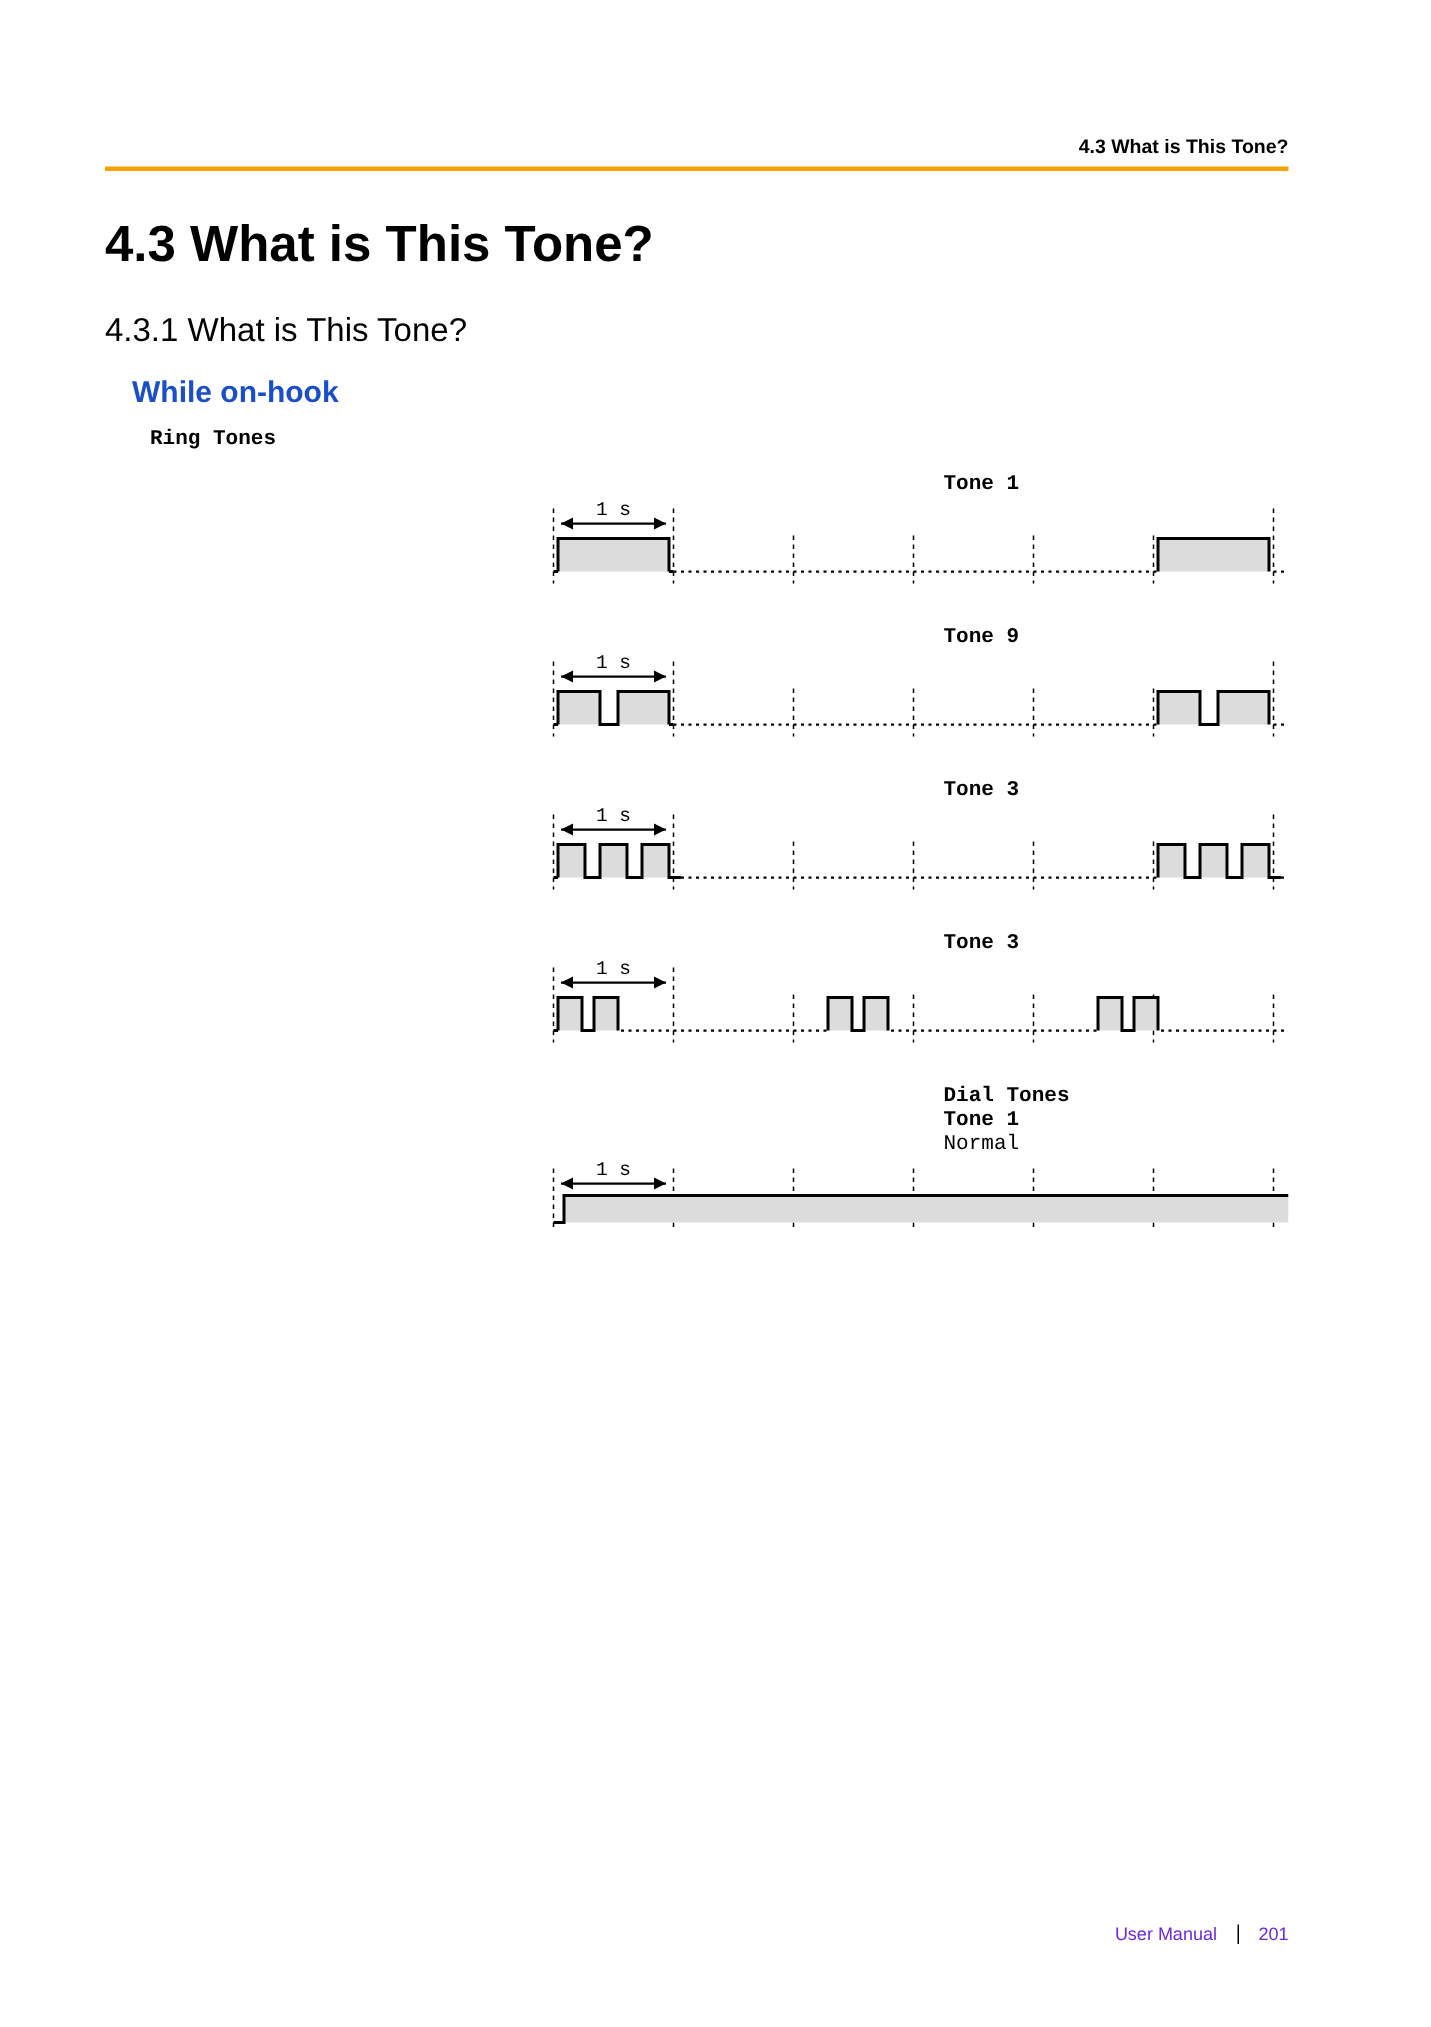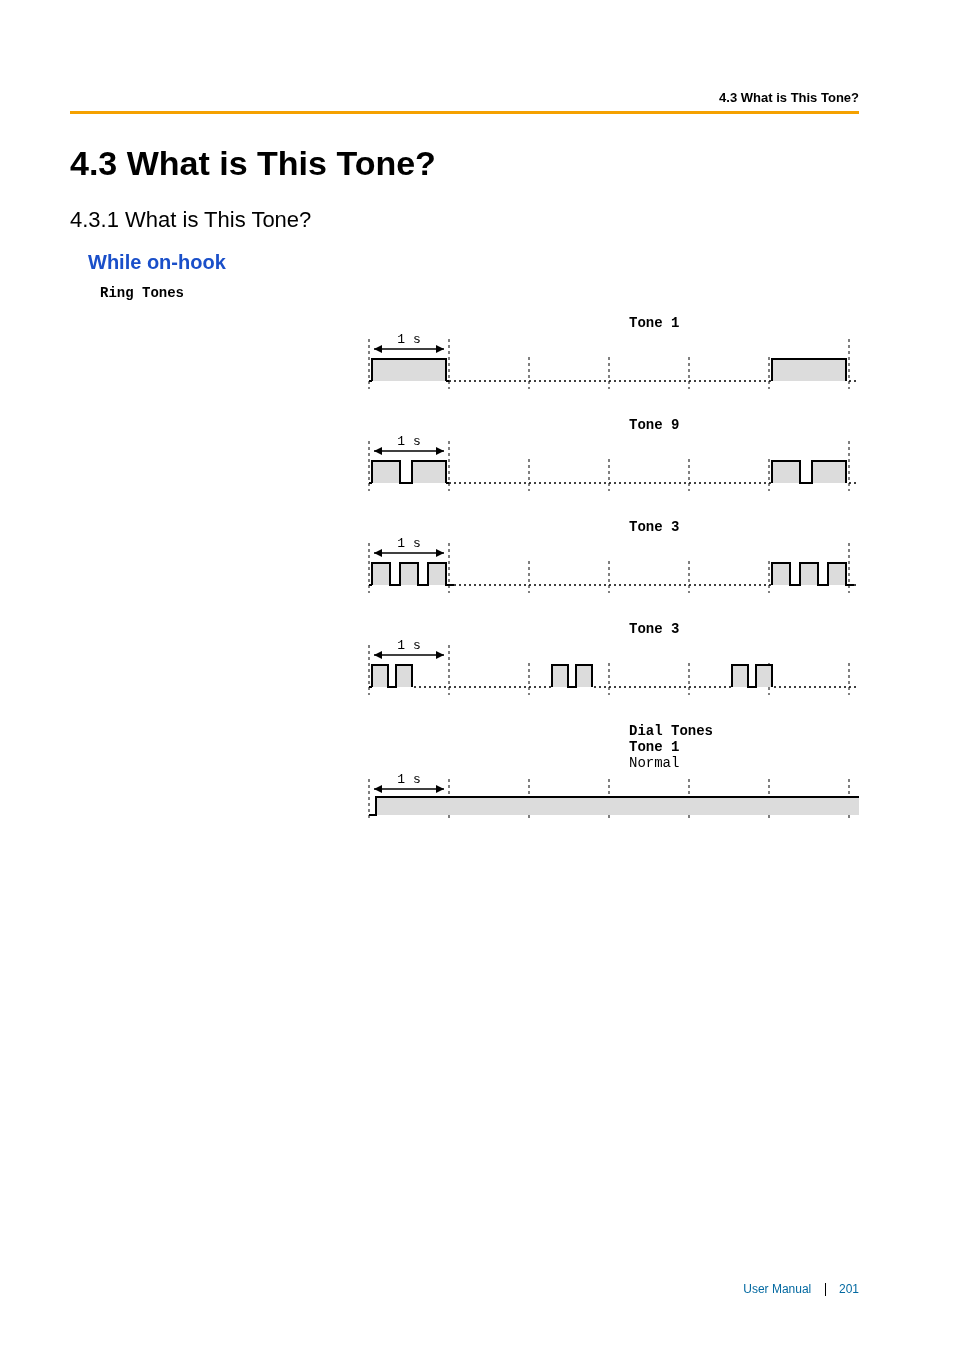"User Manual 201" .footer { color: #0369a1 -> #6d28d9 }
